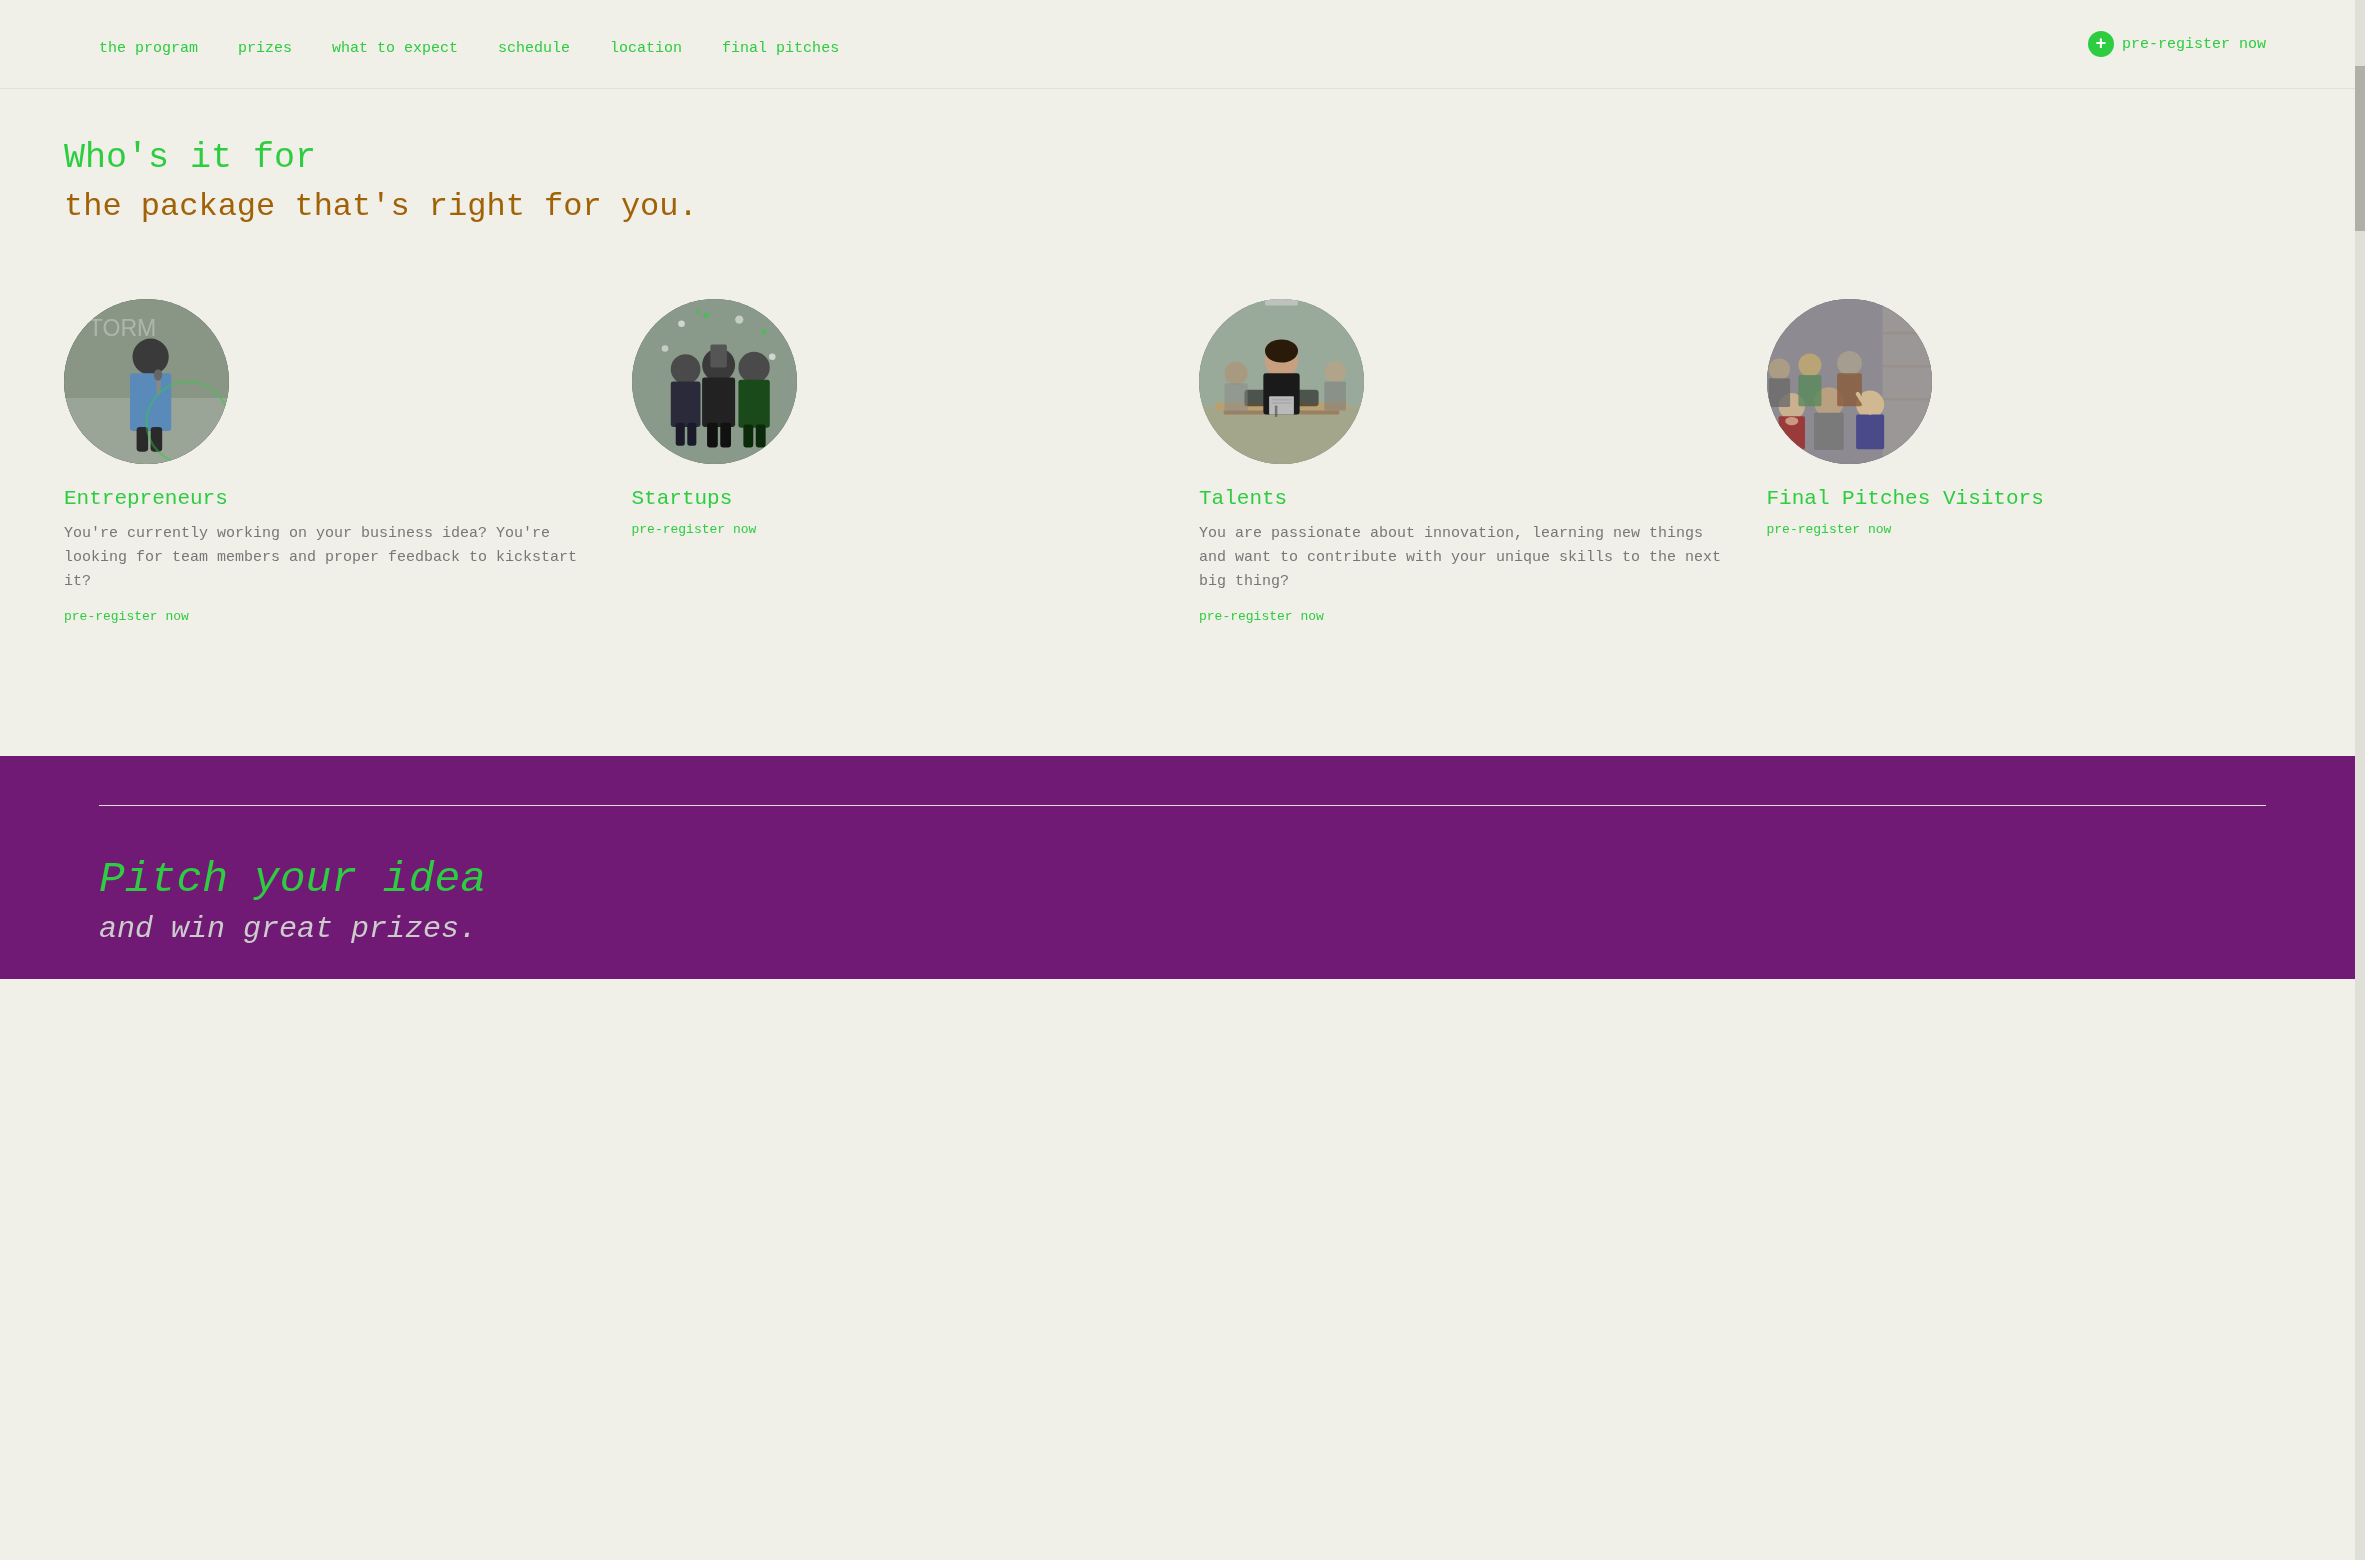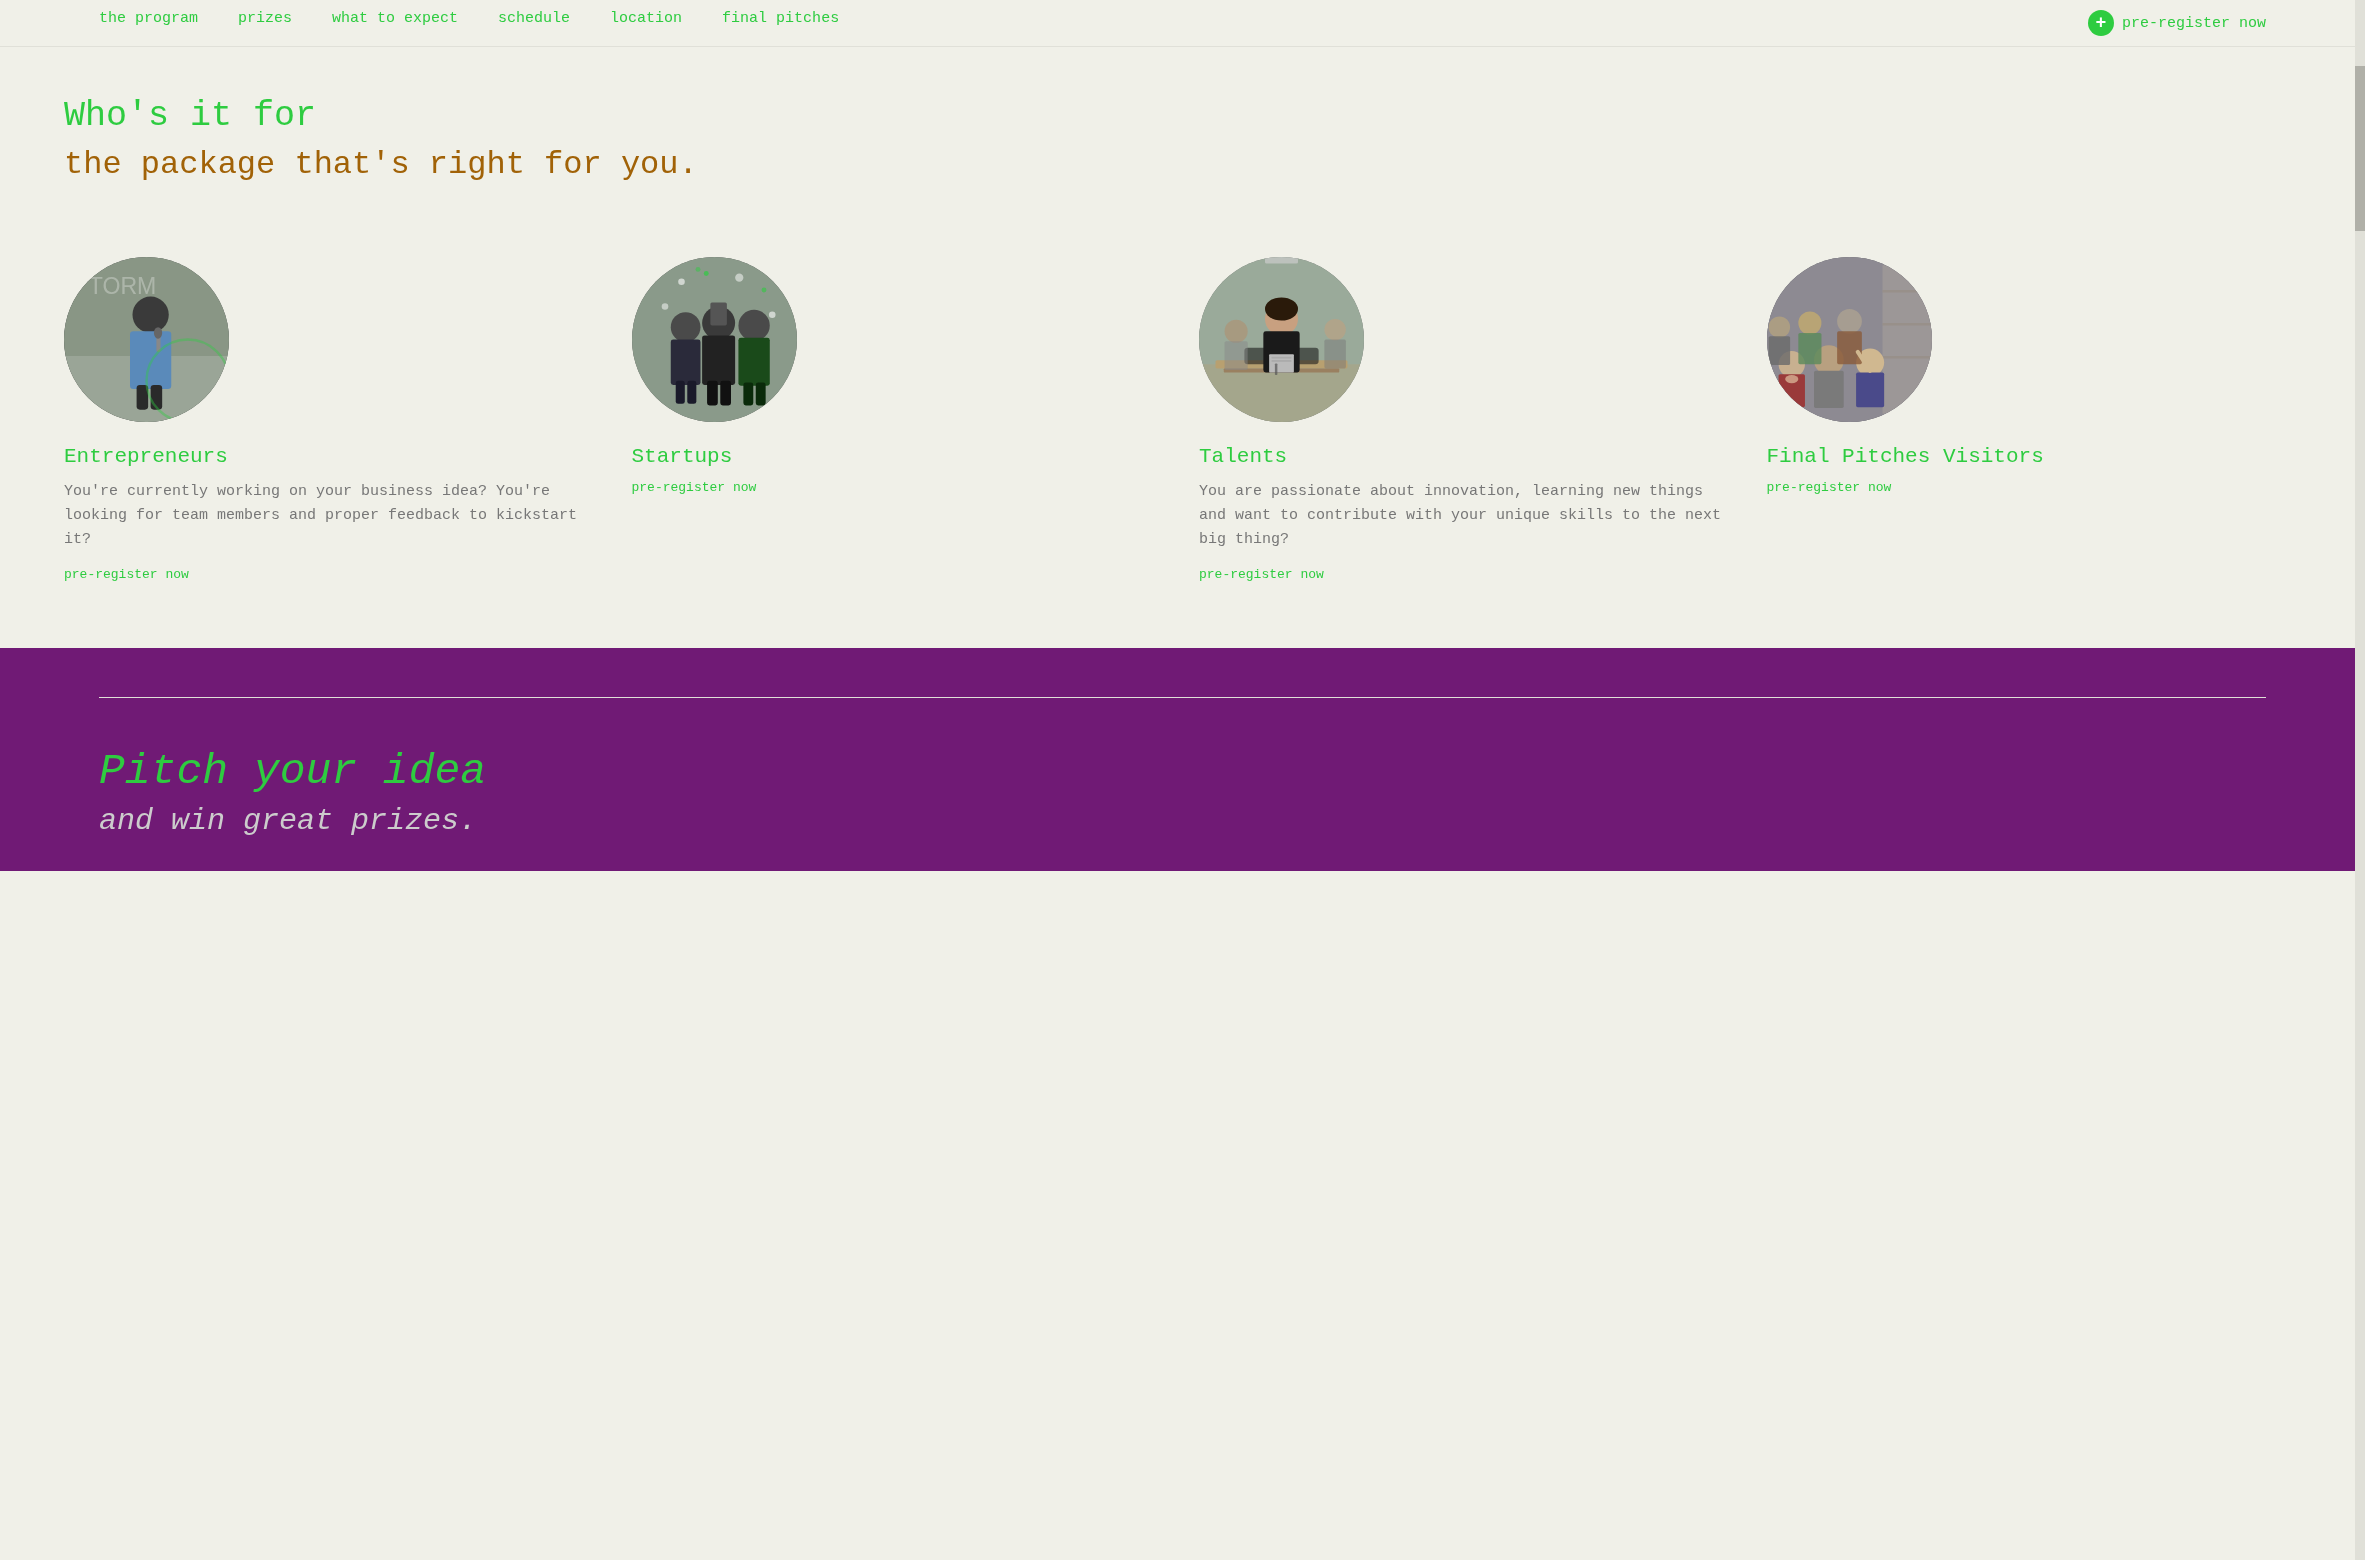"the program" nav { align-items: flex-start -> flex-end; padding: 10px 99px -> 31px 99px }
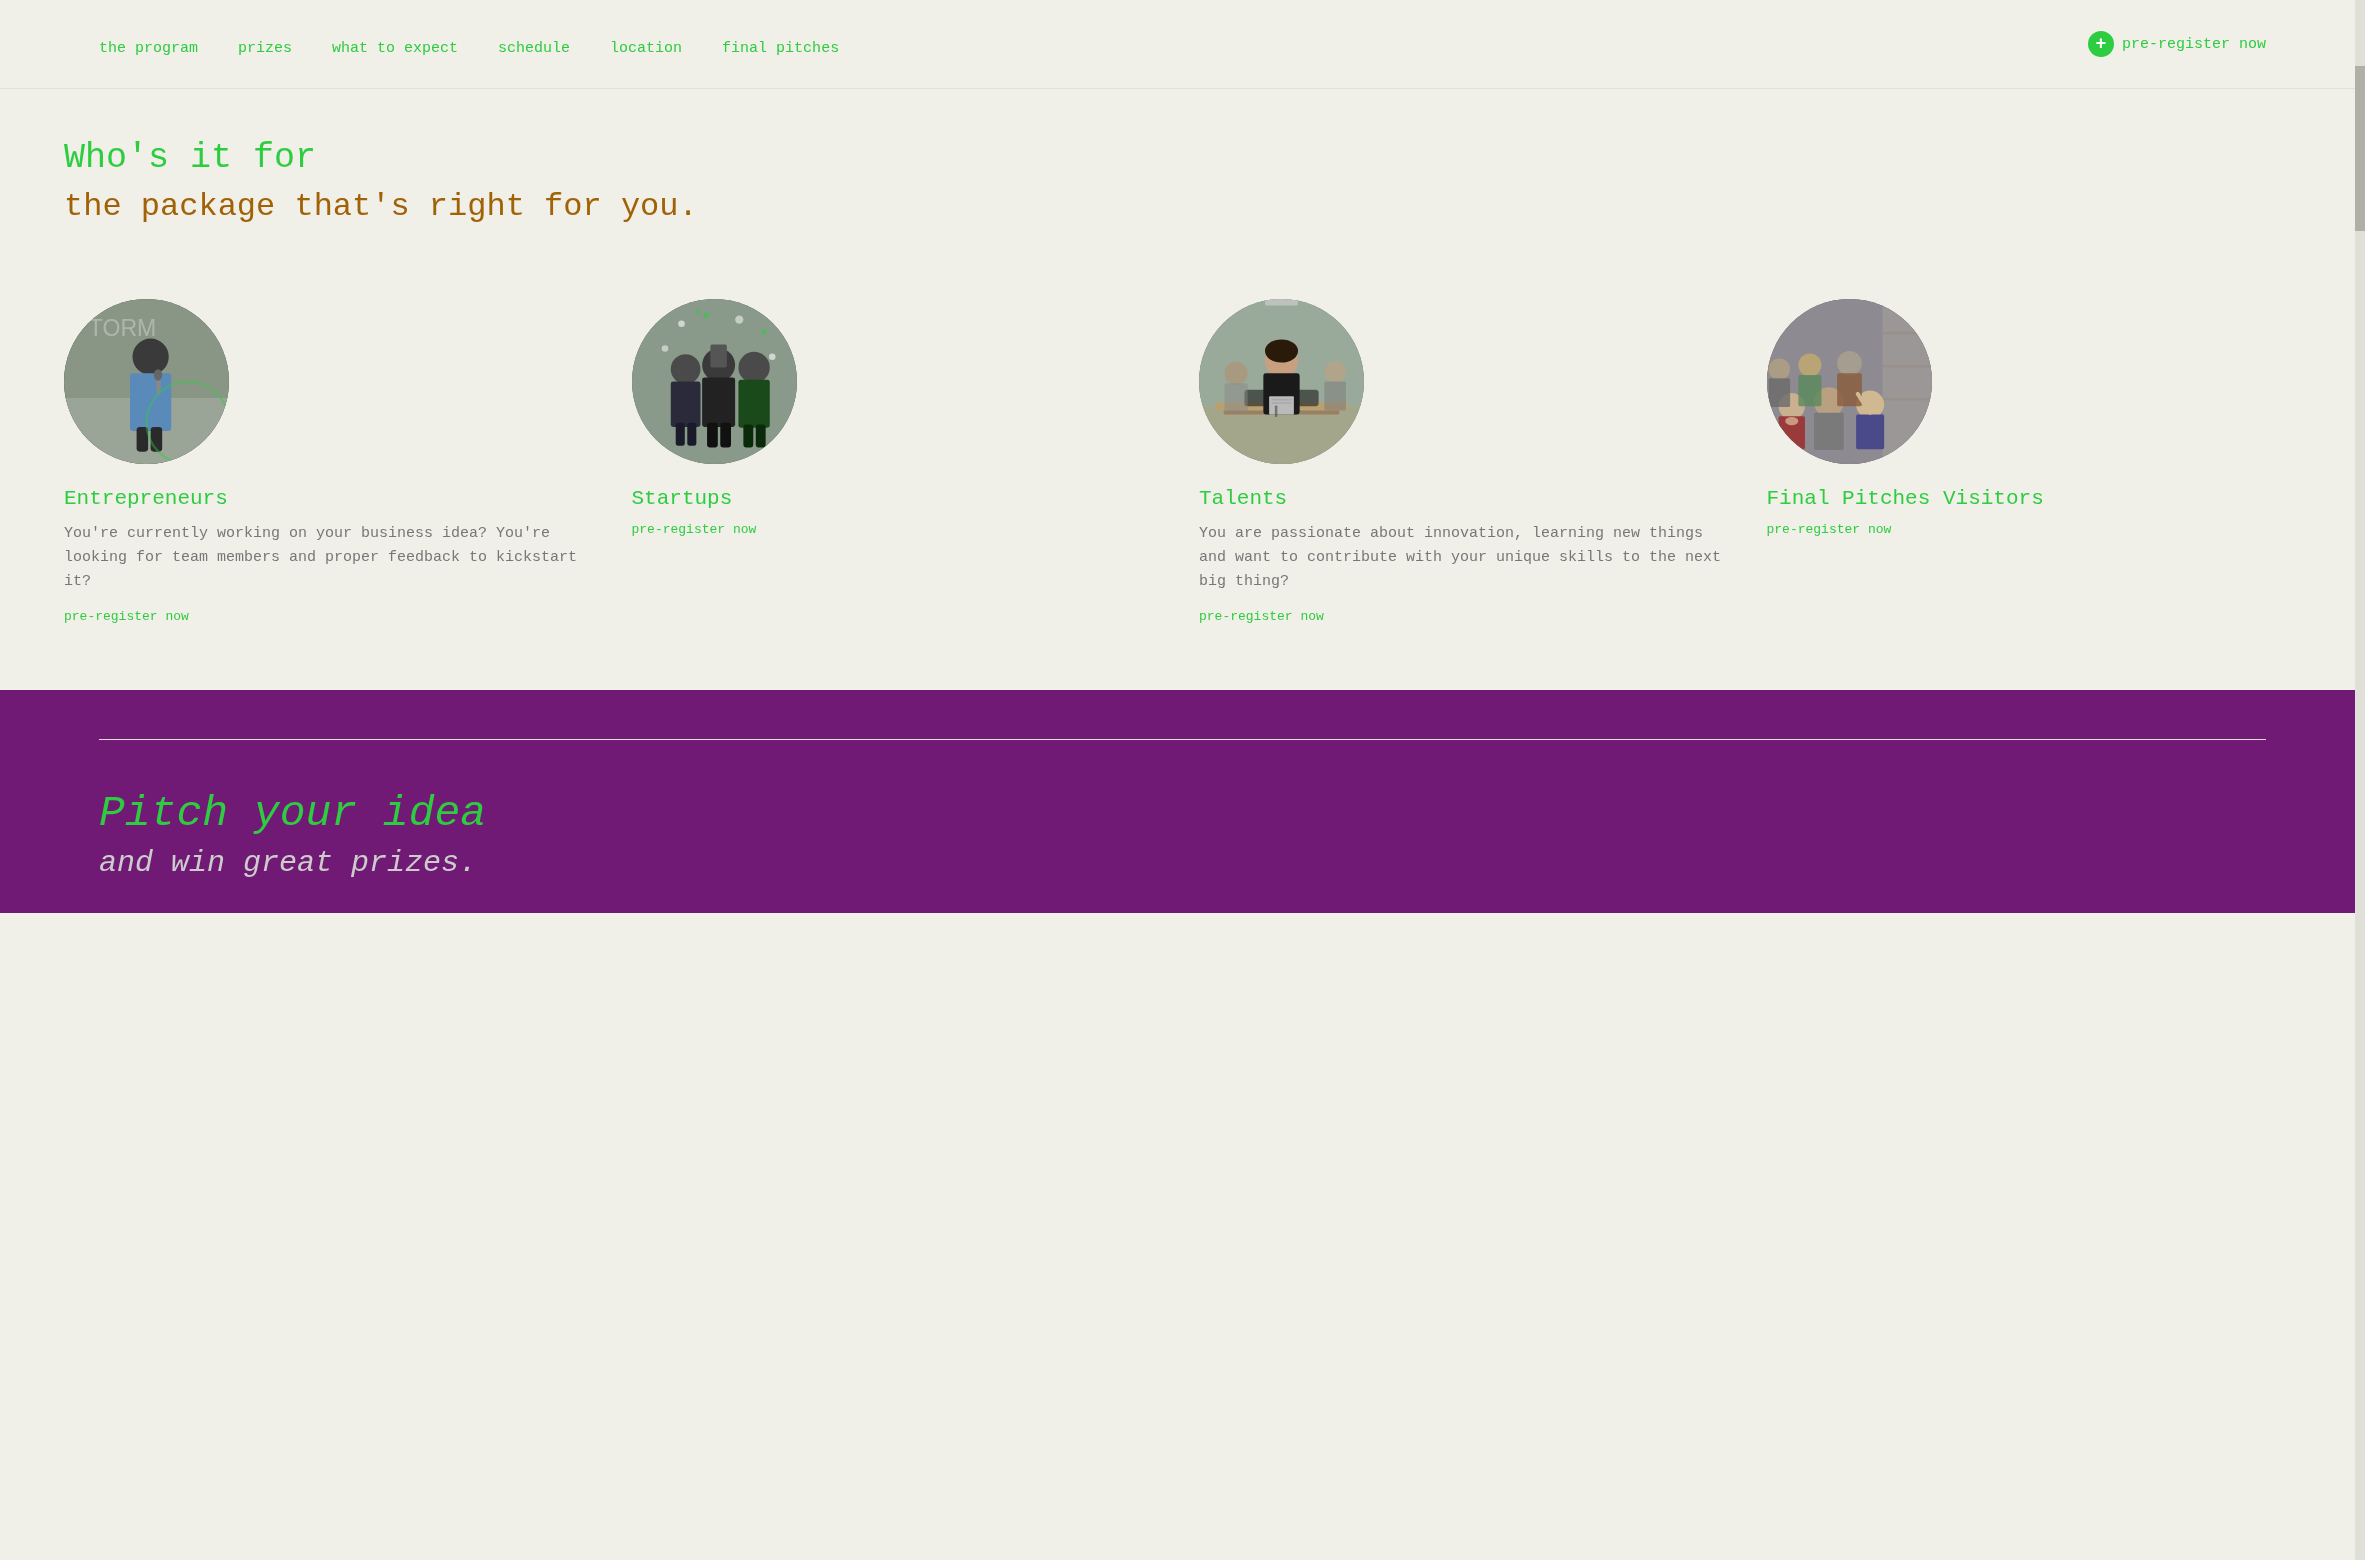"TORM" .cards-grid { margin-bottom: none -> 66px }
